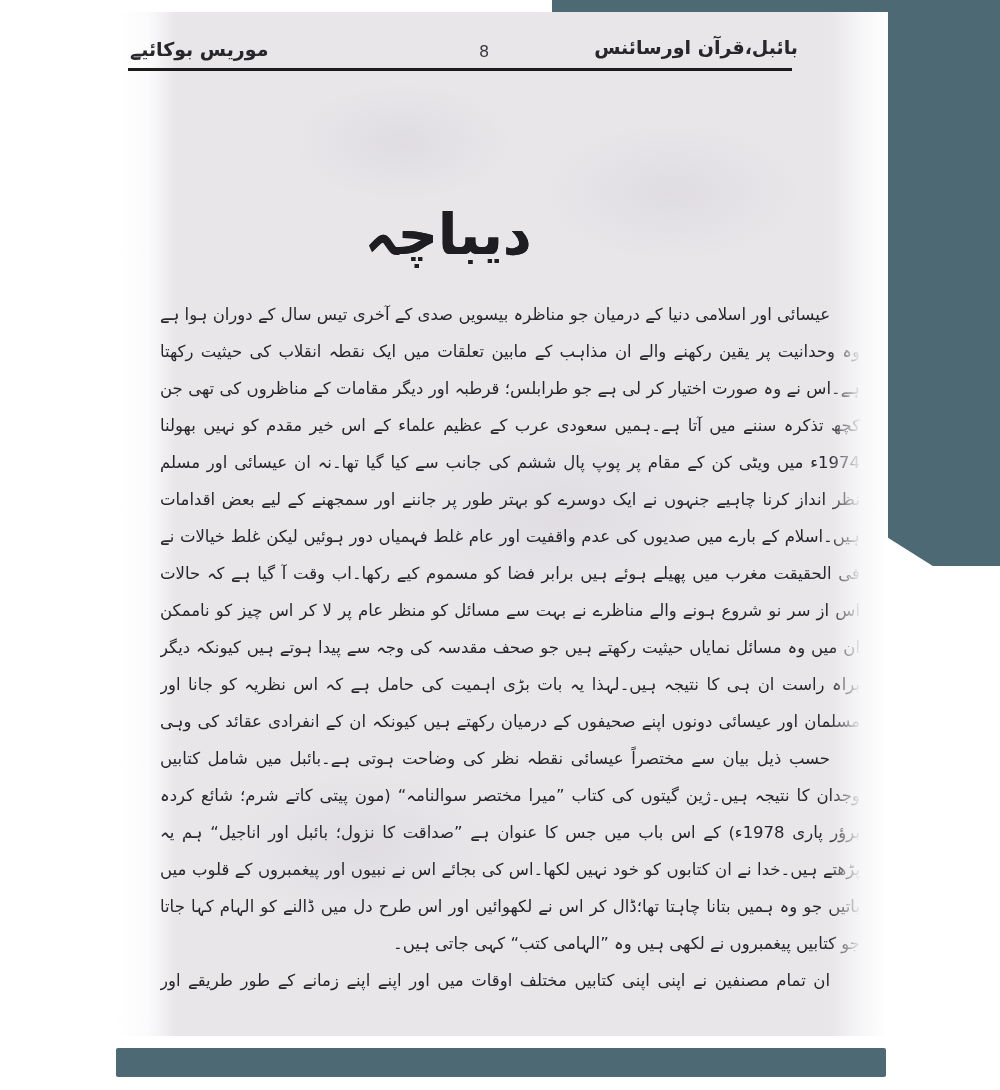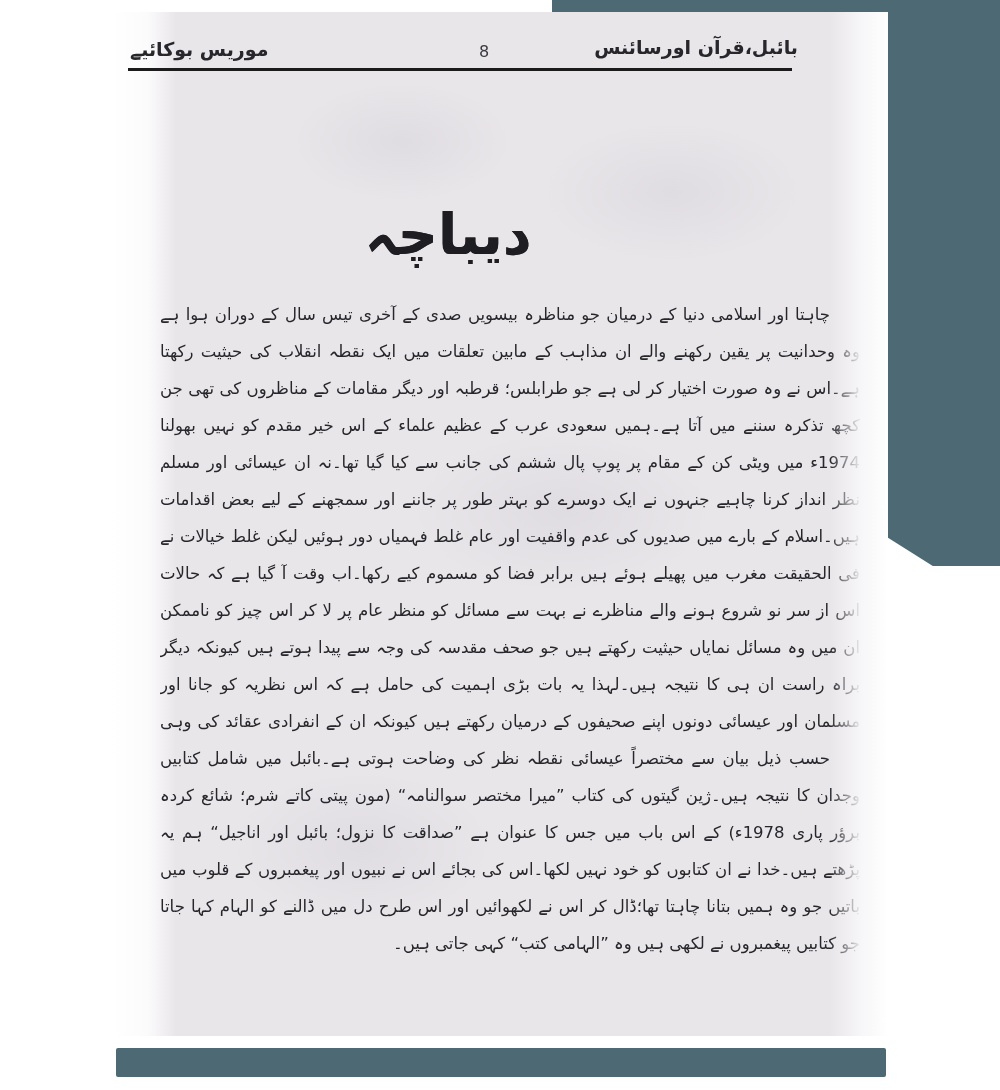"چاہتا اور اسلامی دنیا کے" div.line { text: چاہتا -> عیسائی }
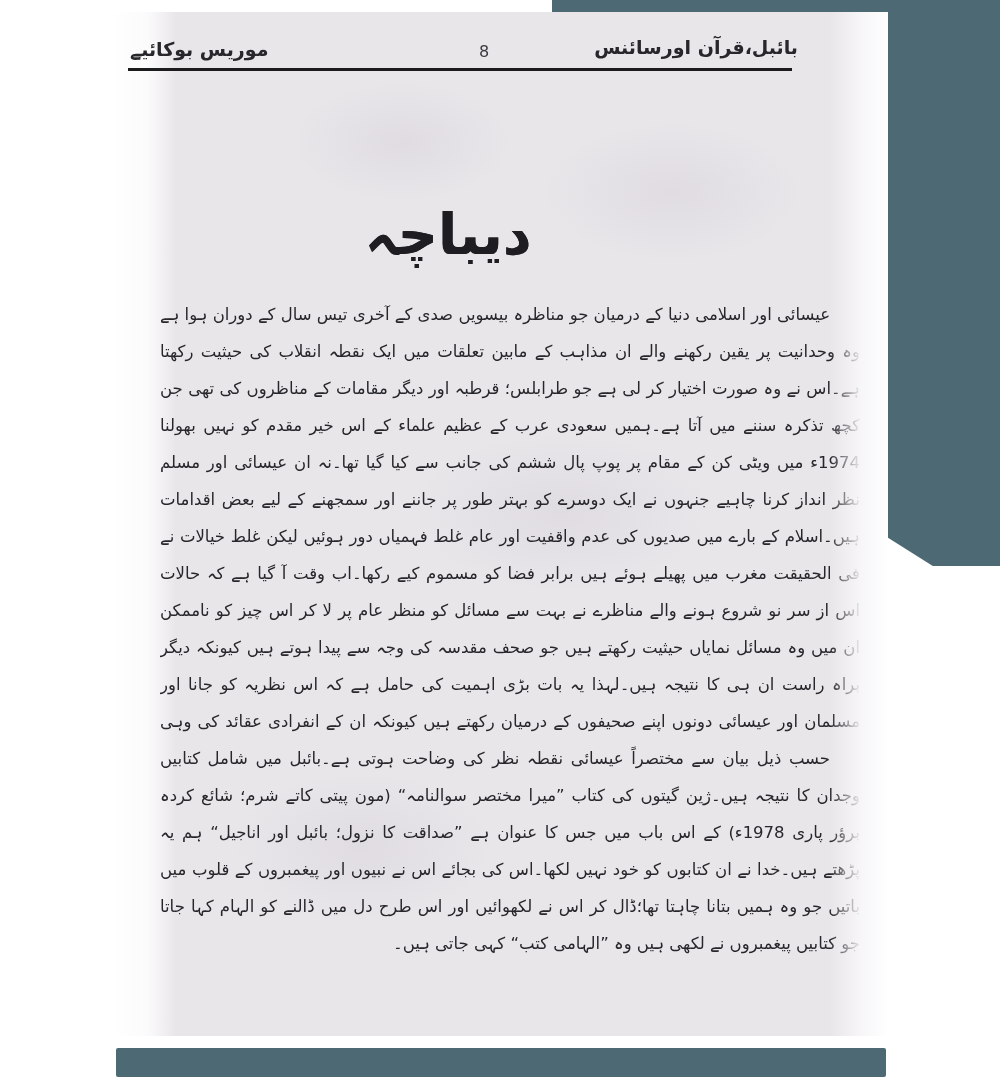"ان تمام مصنفین نے اپنی" div.line { html: none -> <div>ان تمام مصنفین نے اپنی اپنی کتابیں مختلف اوقات میں اور اپنے اپنے زمانے کے طور طریقے اور</div> }
